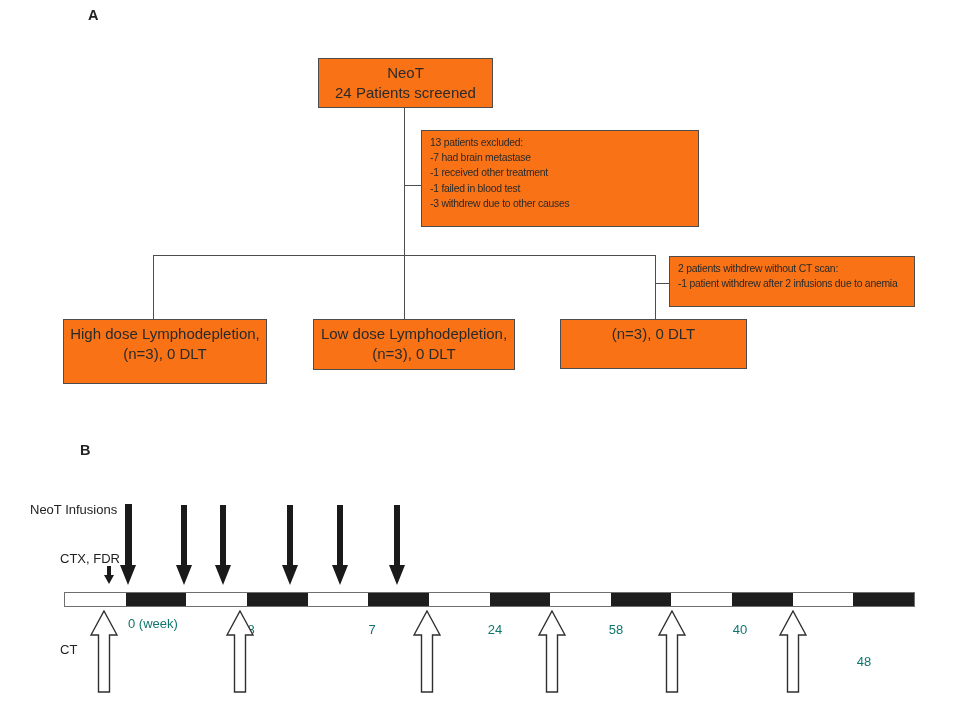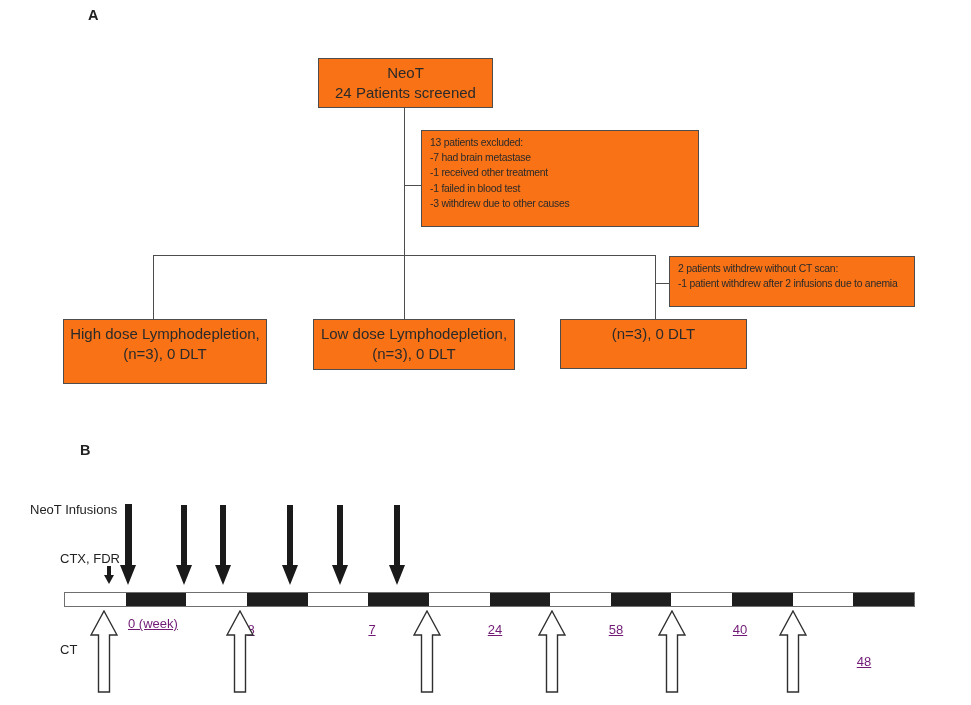"0 (week)" .wk { color: #701a75 -> #0f766e; text-decoration: underline -> none }
